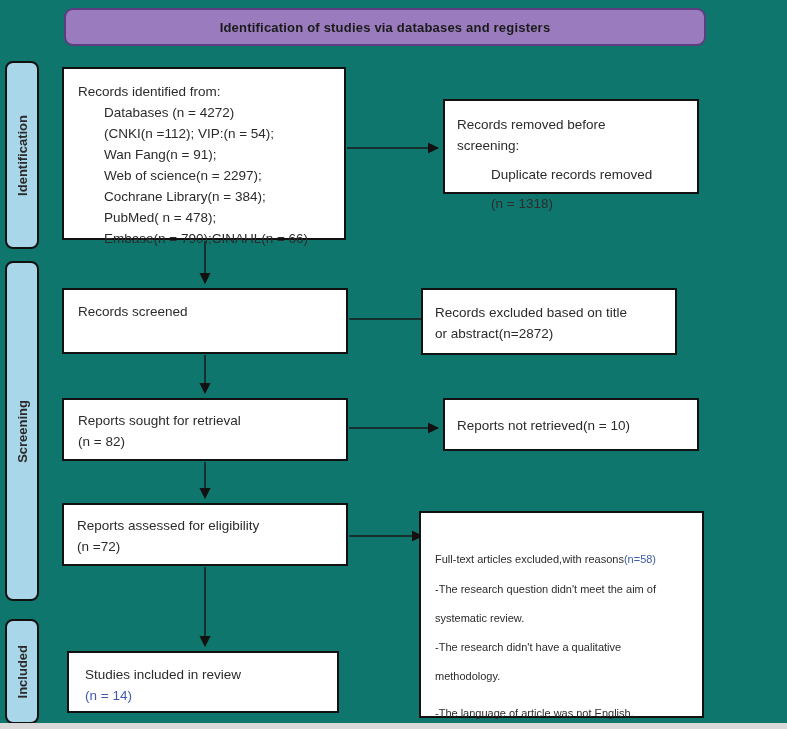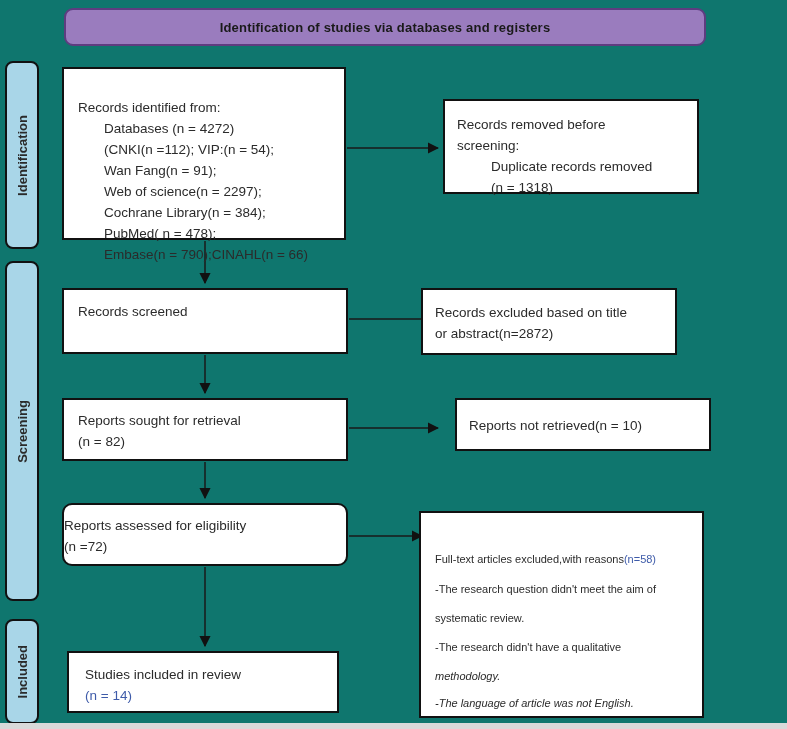"Records identified from:" .box-records-identified { padding: 28px 8px 0 14px -> 12px 8px 0 14px }
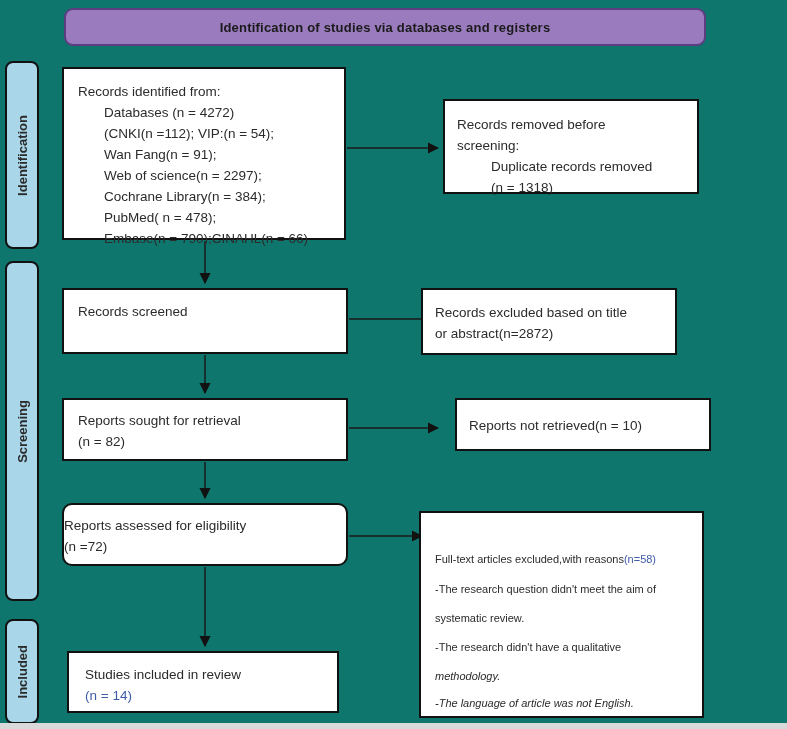"Duplicate records removed" .indent2 { margin-top: none -> 8px }
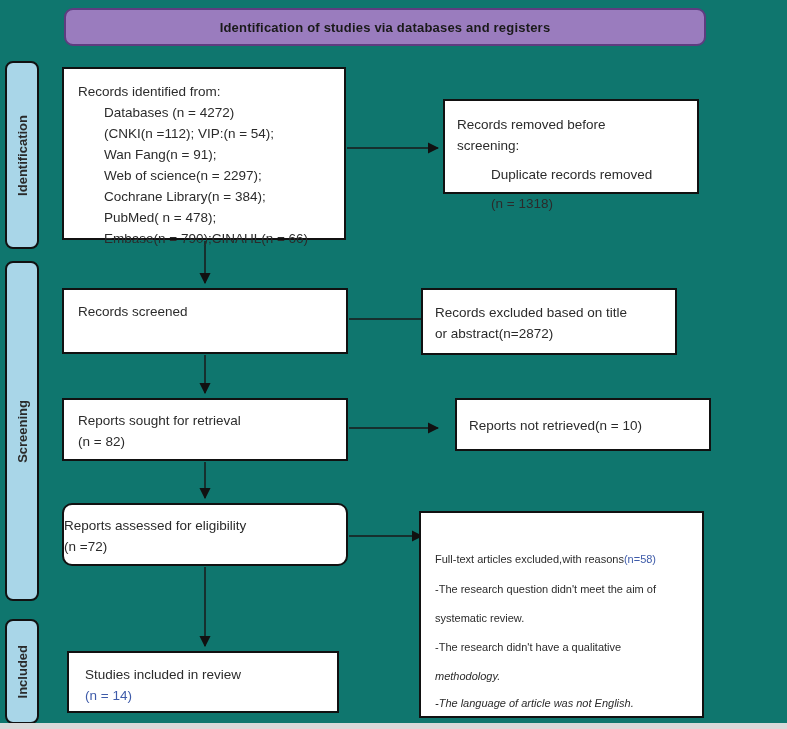"Reports not retrieved(n = 10)" .box-reports-not-retrieved { margin-left: 12px -> none }
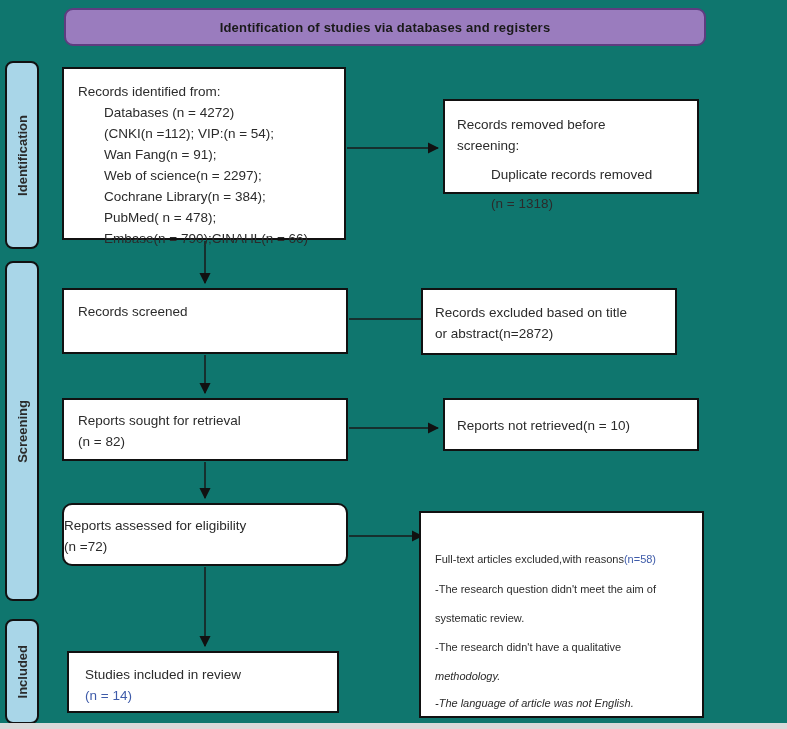"Reports assessed for eligibility" .box-reports-assessed { border-radius: 10px -> none; padding: 10px 8px 0 0 -> 10px 8px 0 13px }
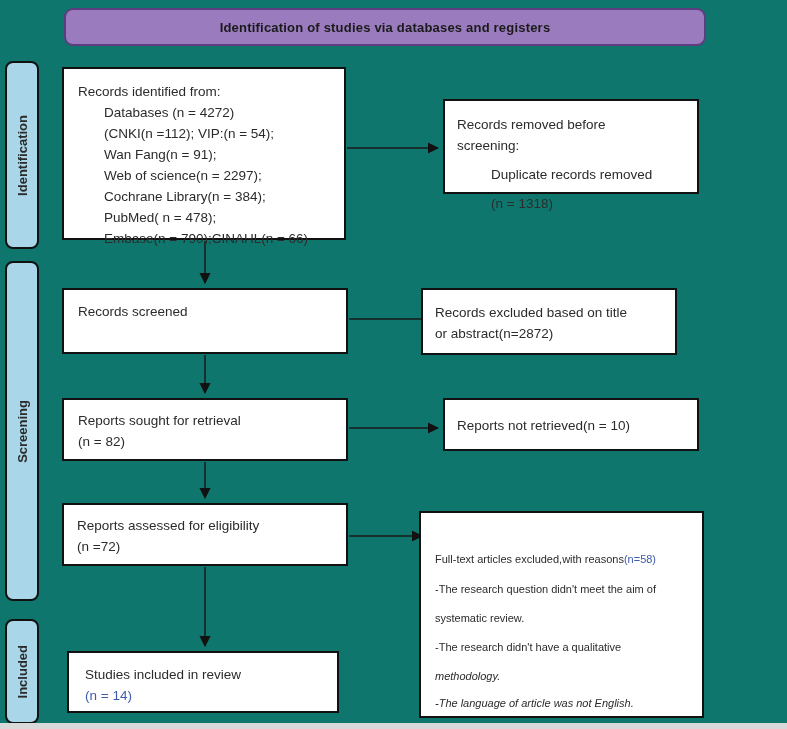"methodology." .ft-line-tight { font-style: italic -> none; margin-bottom: 6px -> 16px }
